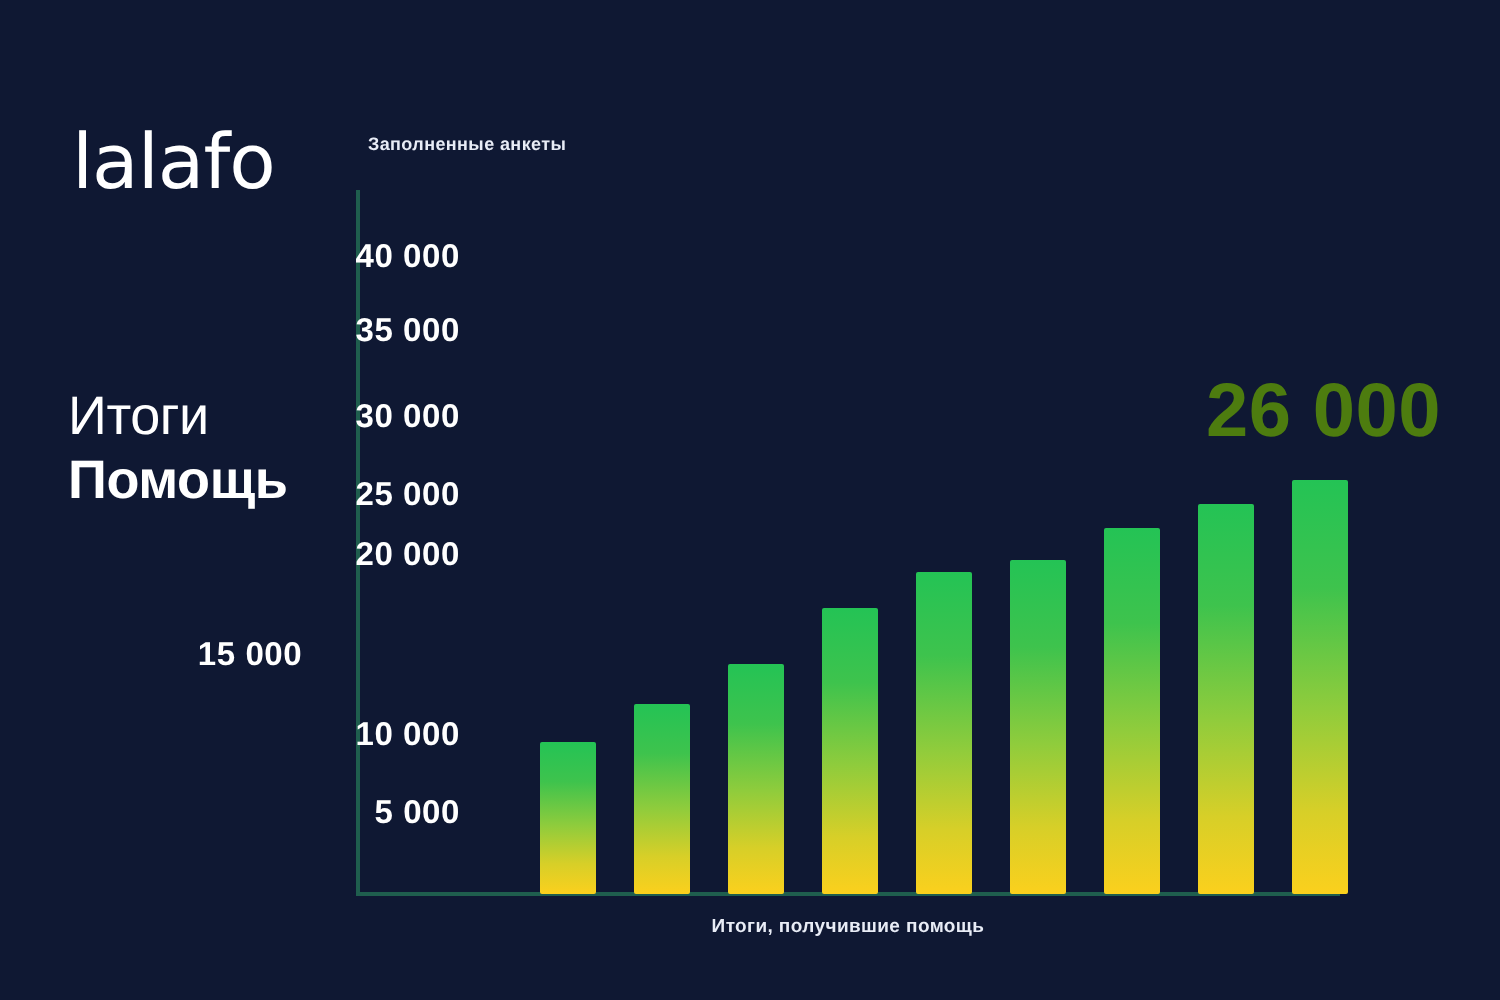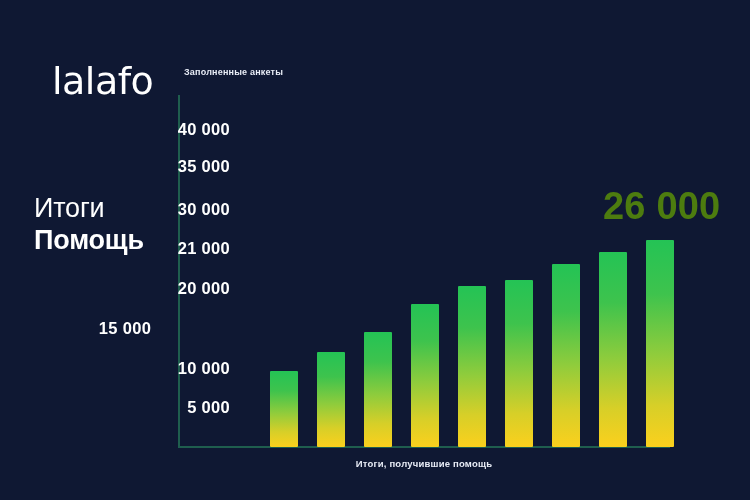"lalafo" #logo { left: 52px -> 36px }
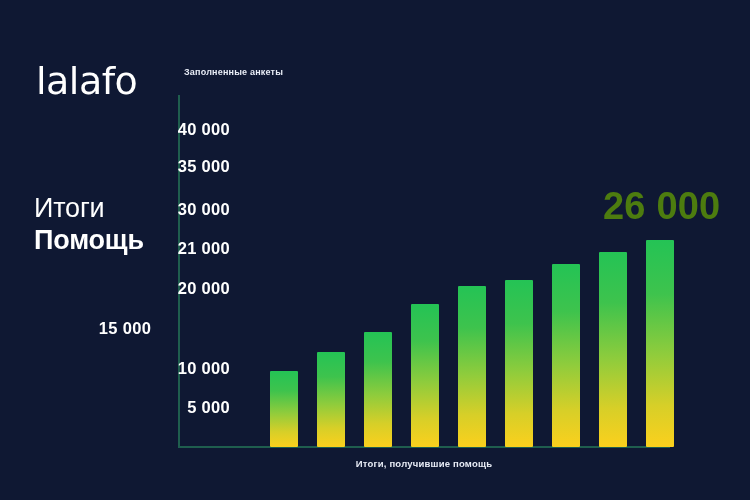"21 000" div.y-tick { text: 21 000 -> 25 000 }
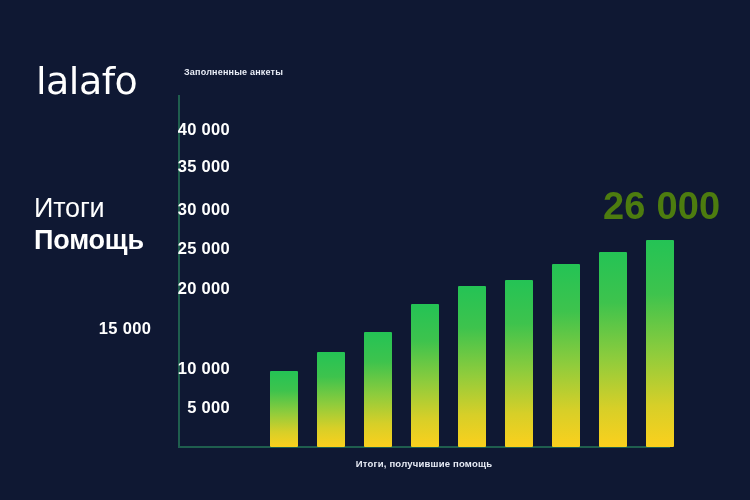"20 000" div.y-tick { top: 288px -> 278px }
